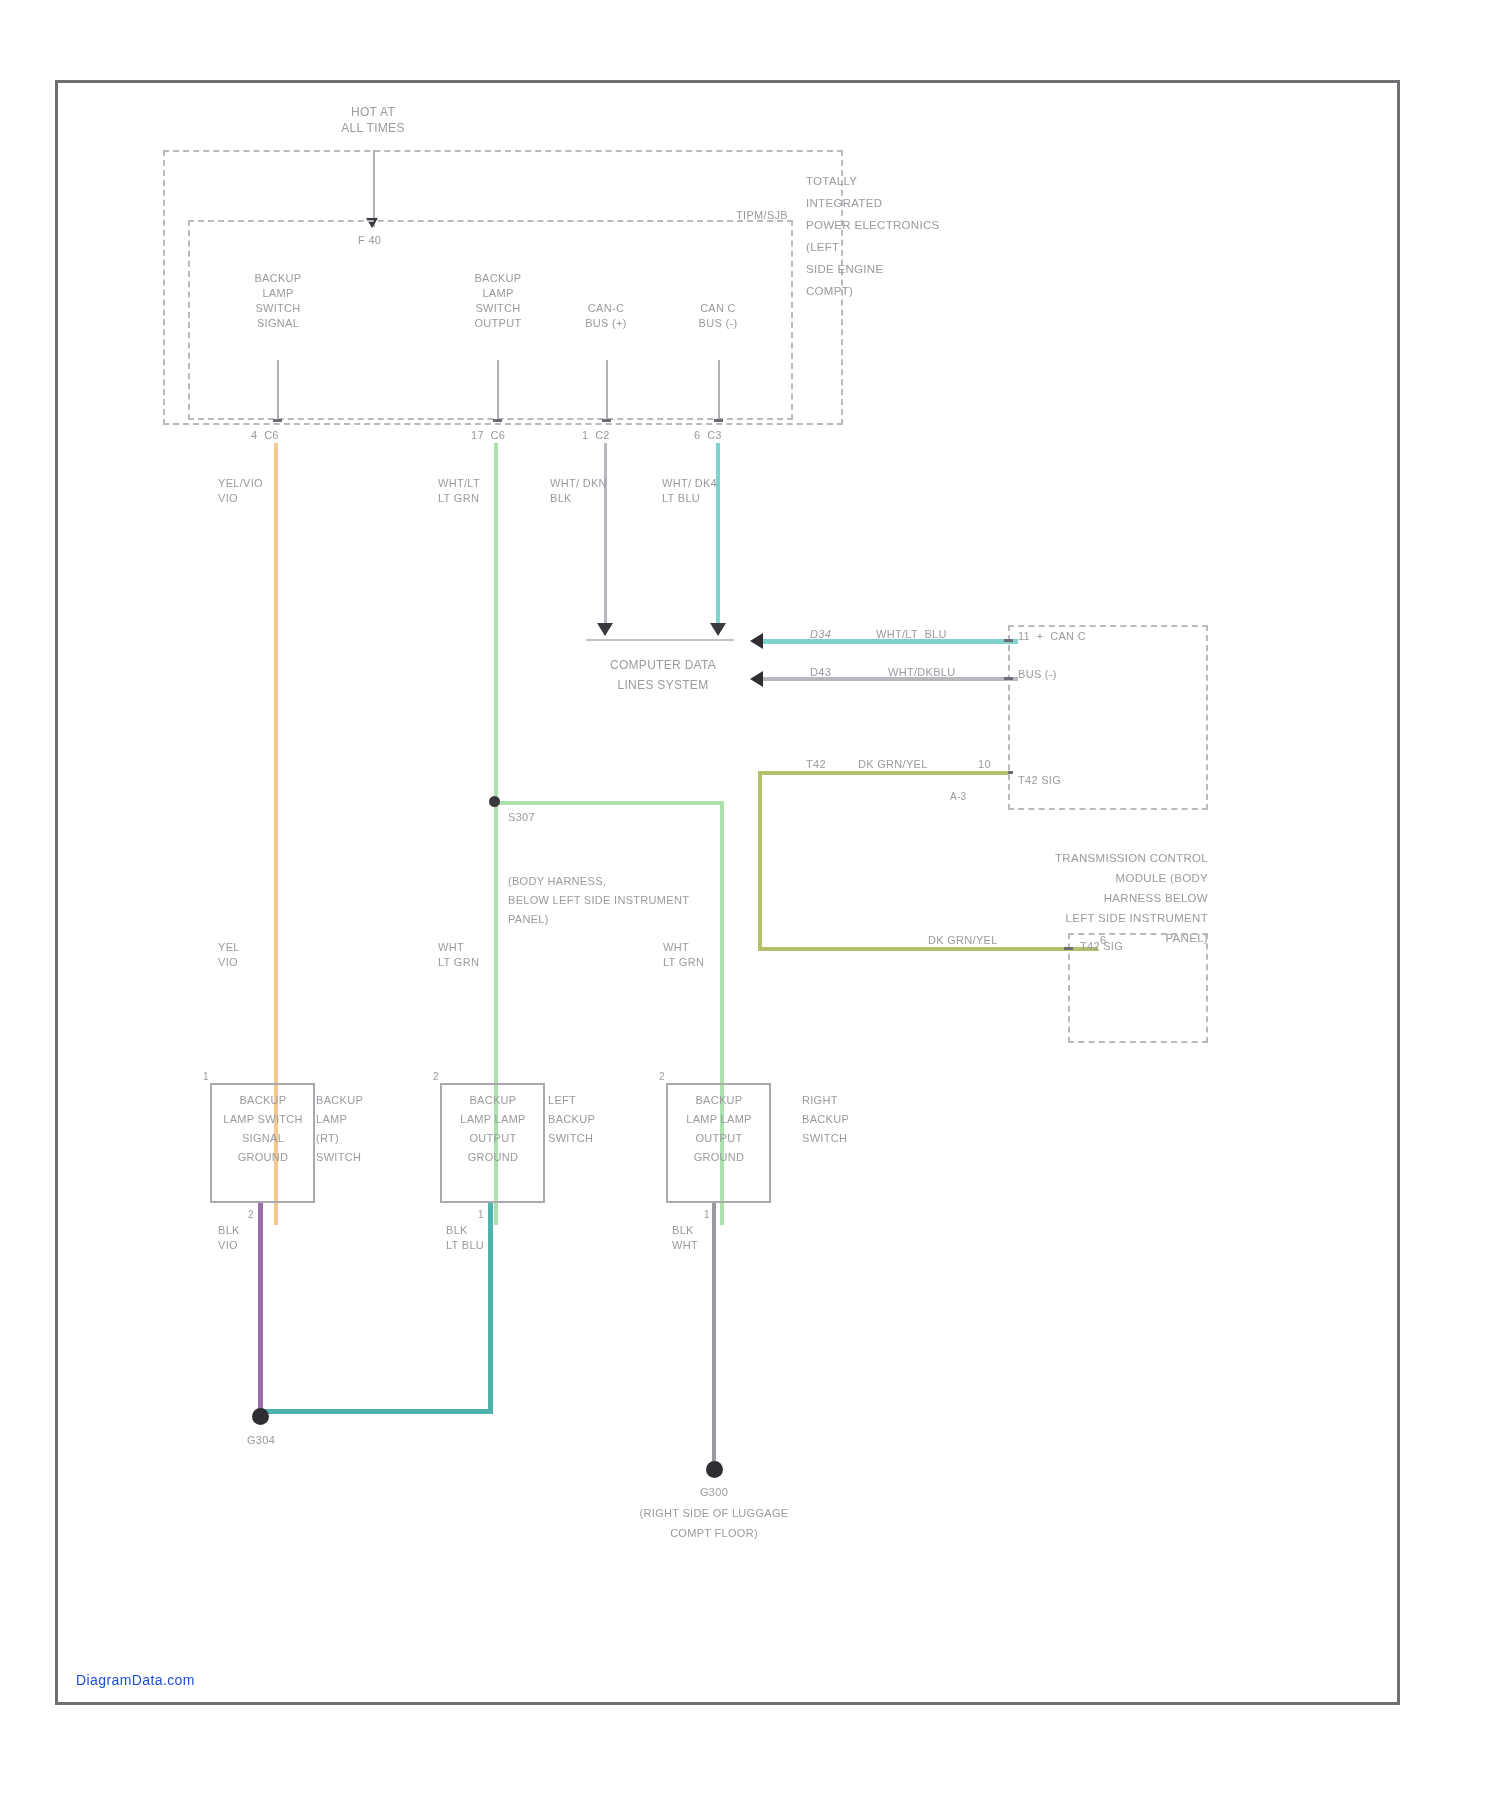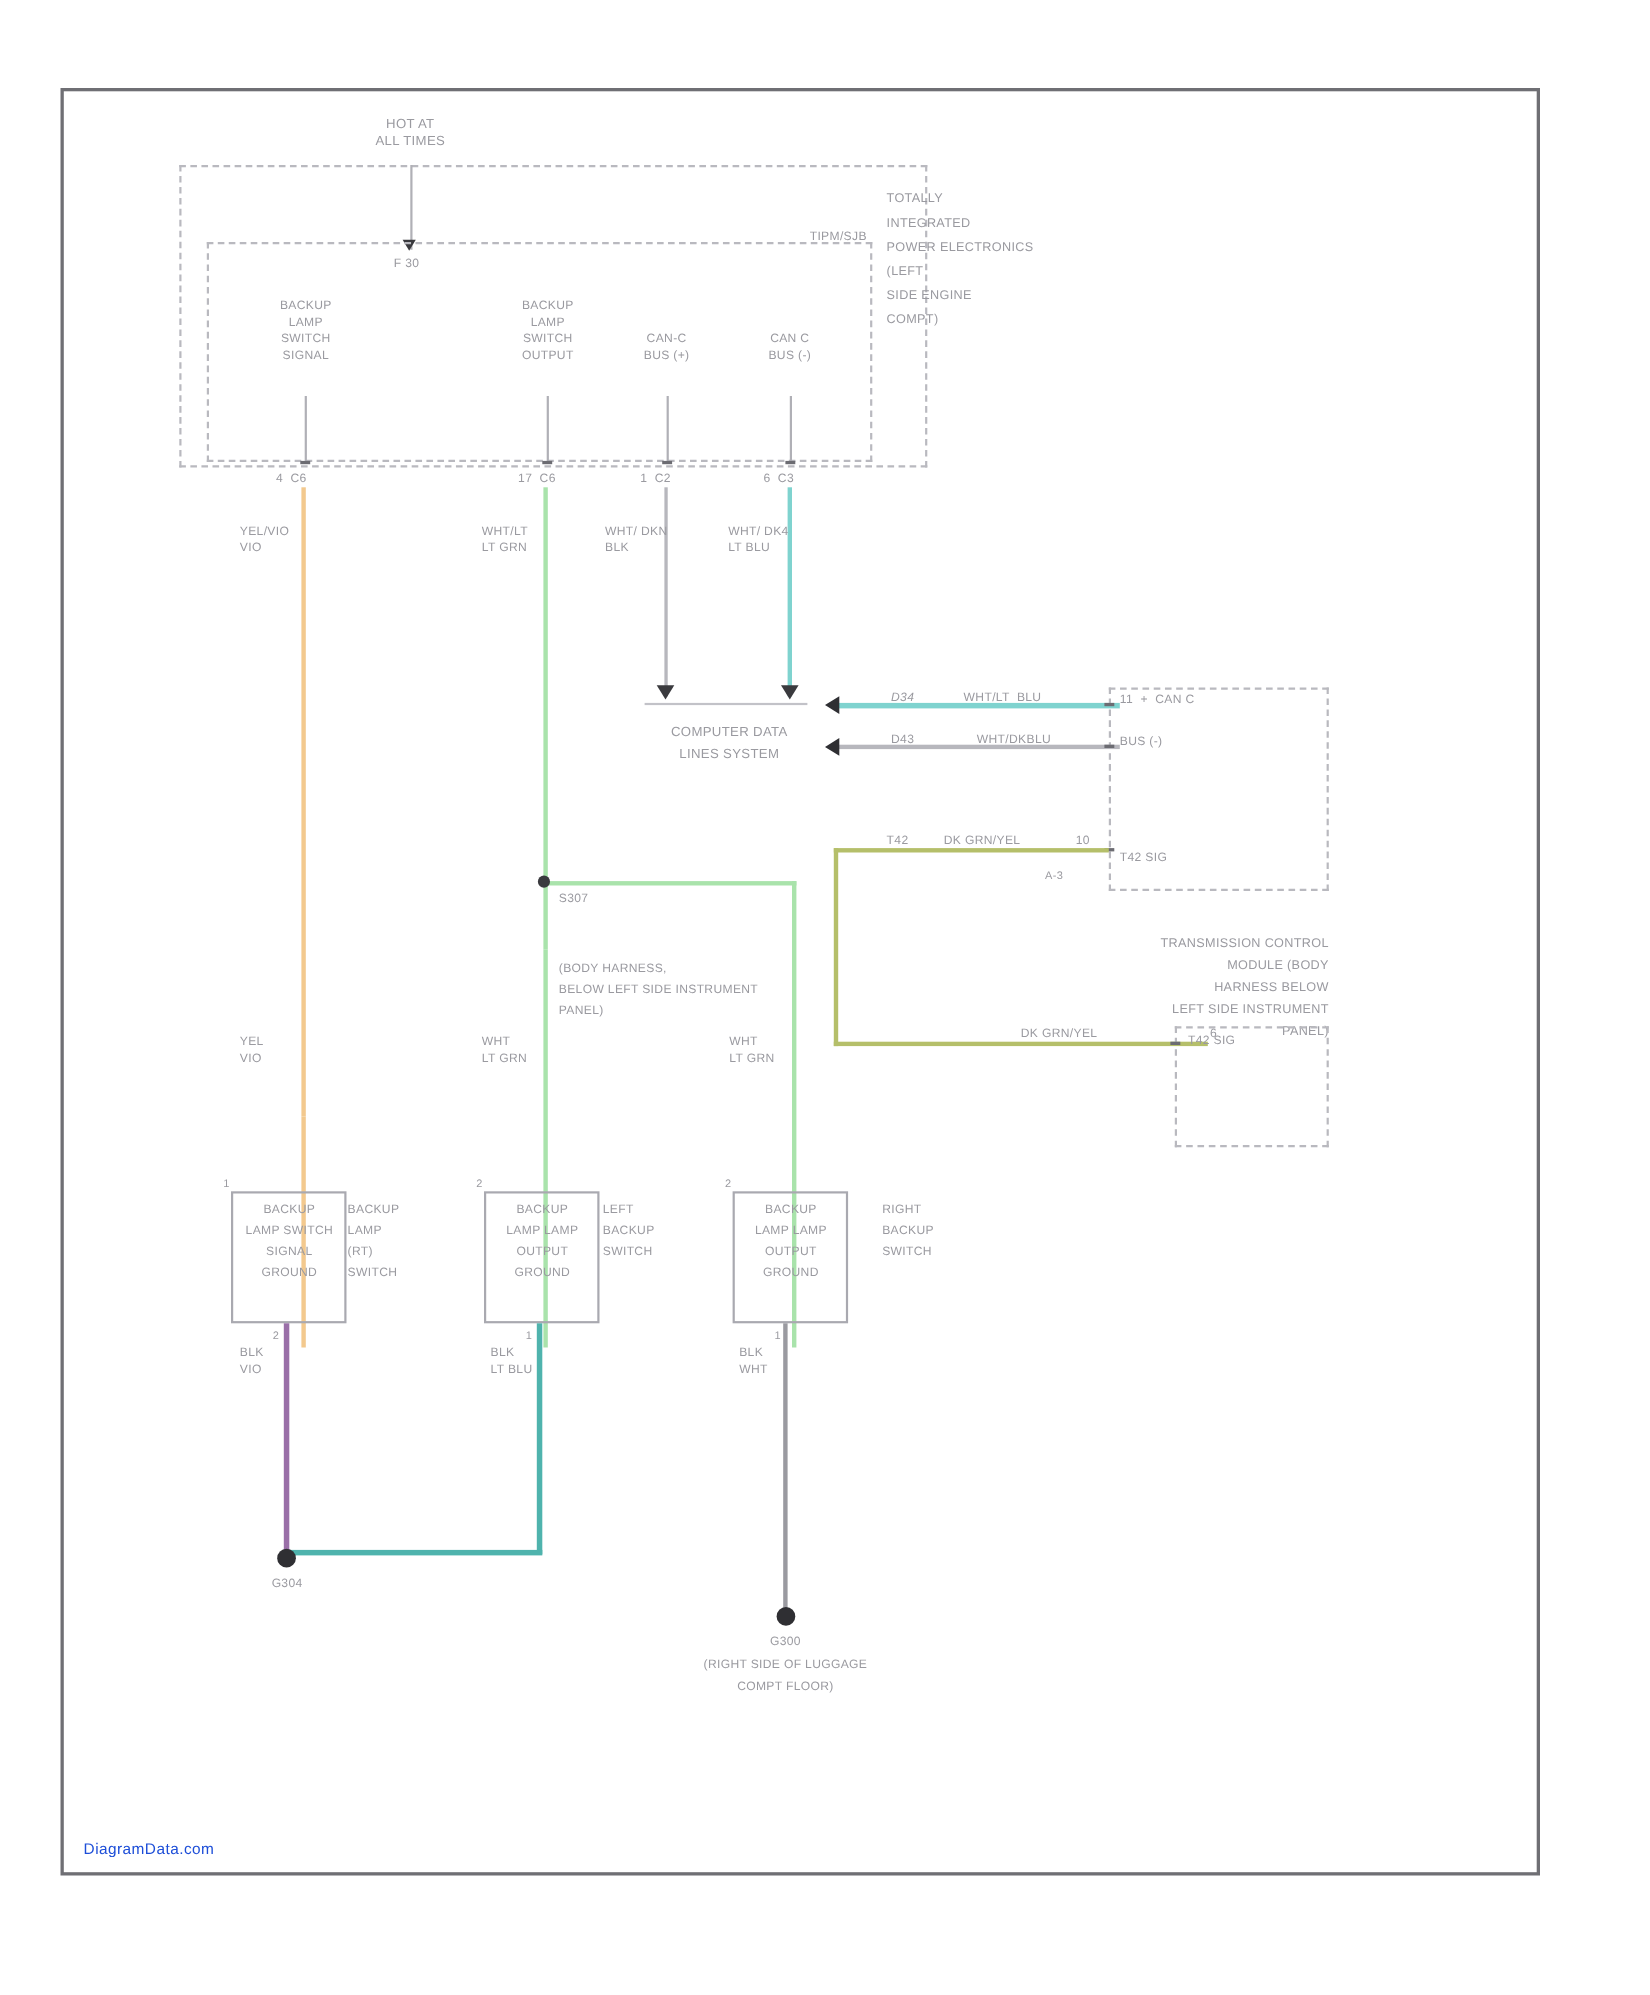"F 30" div.lbl { text: 30 -> 40 }
